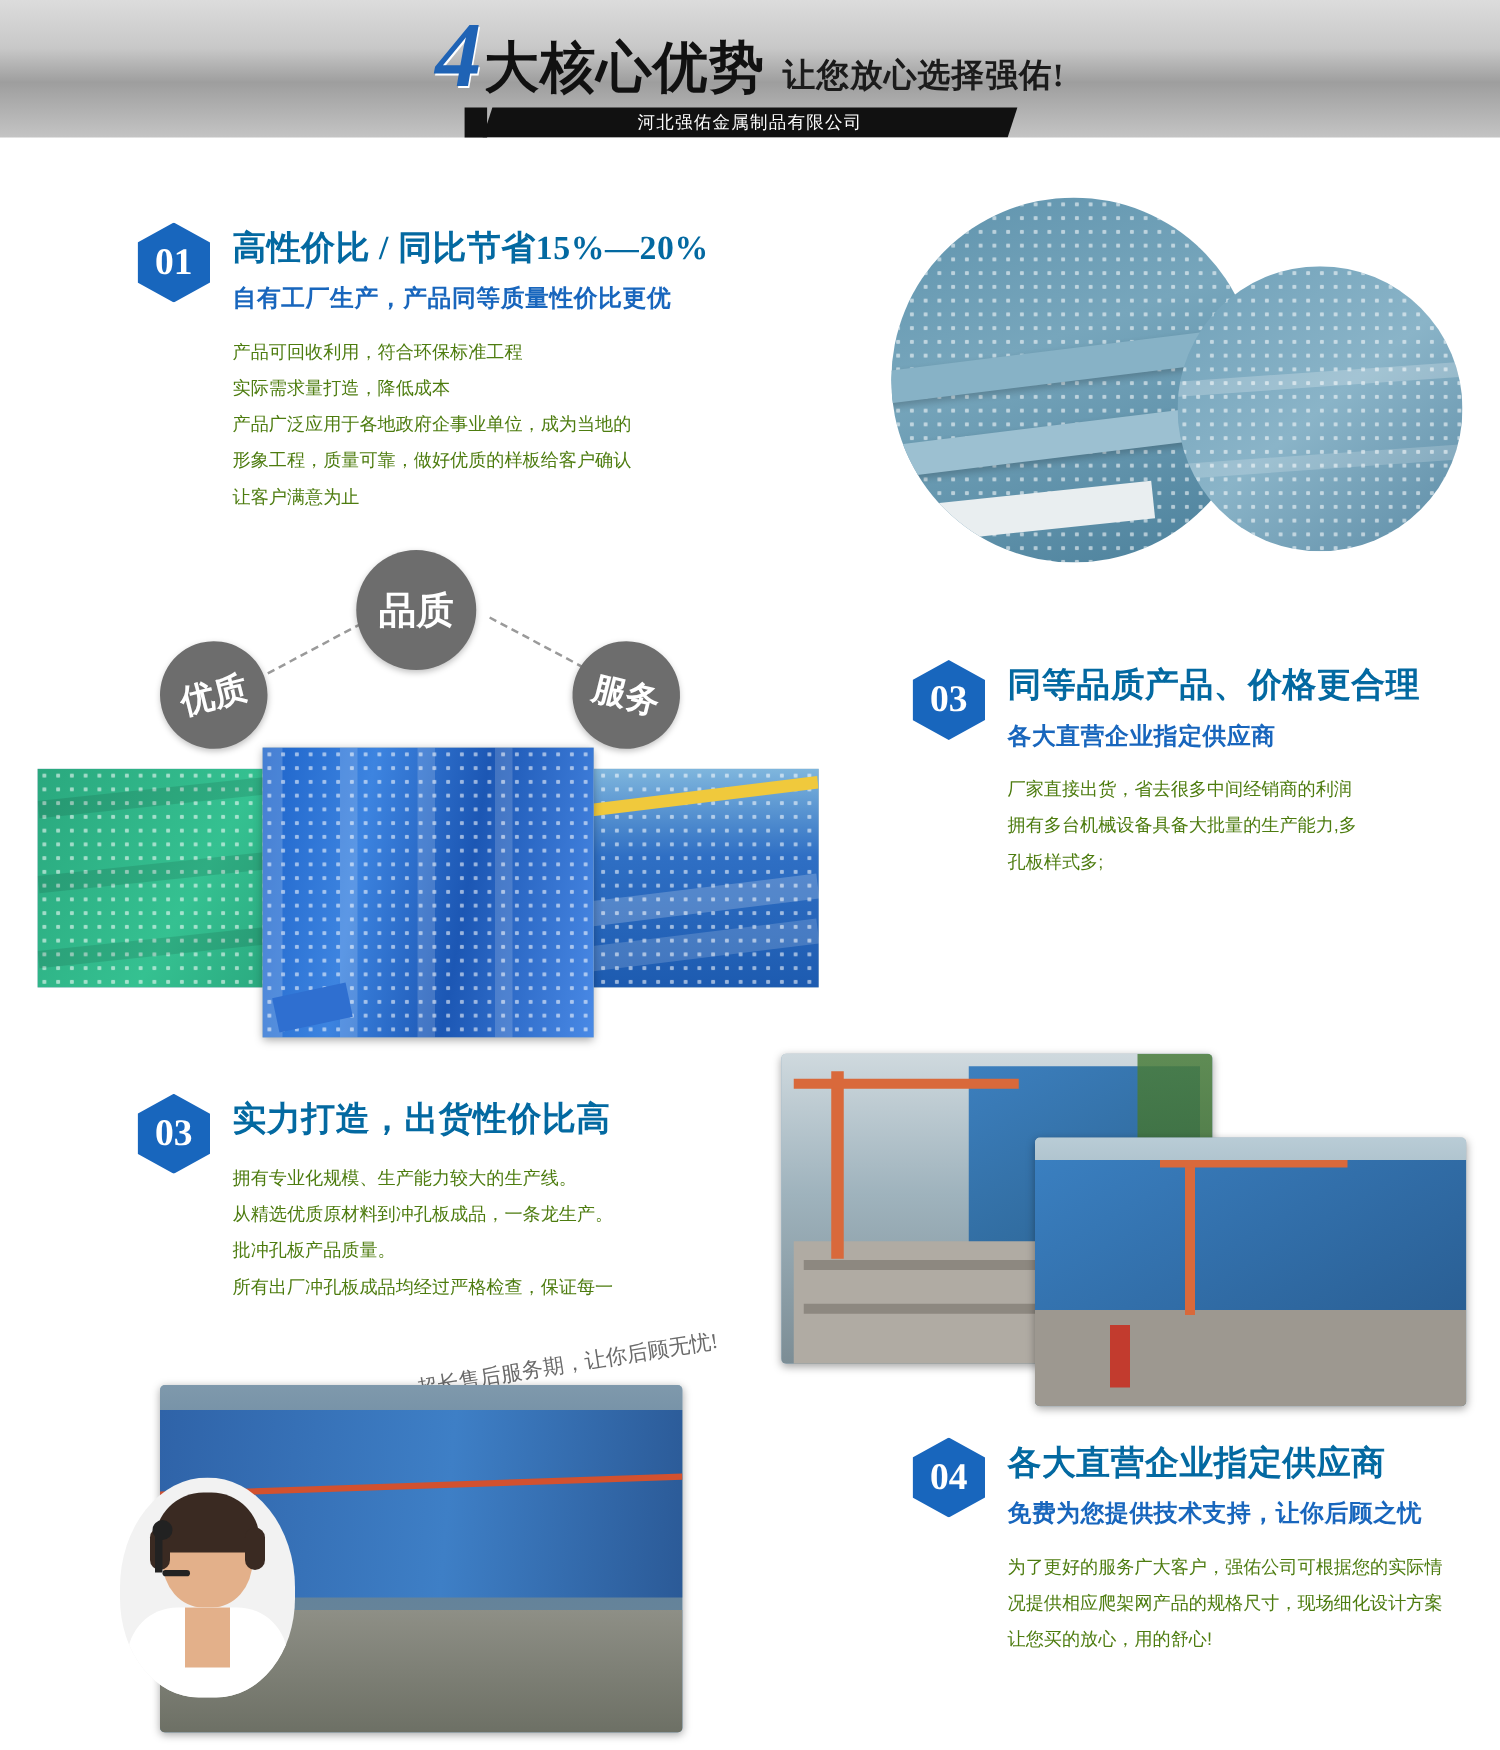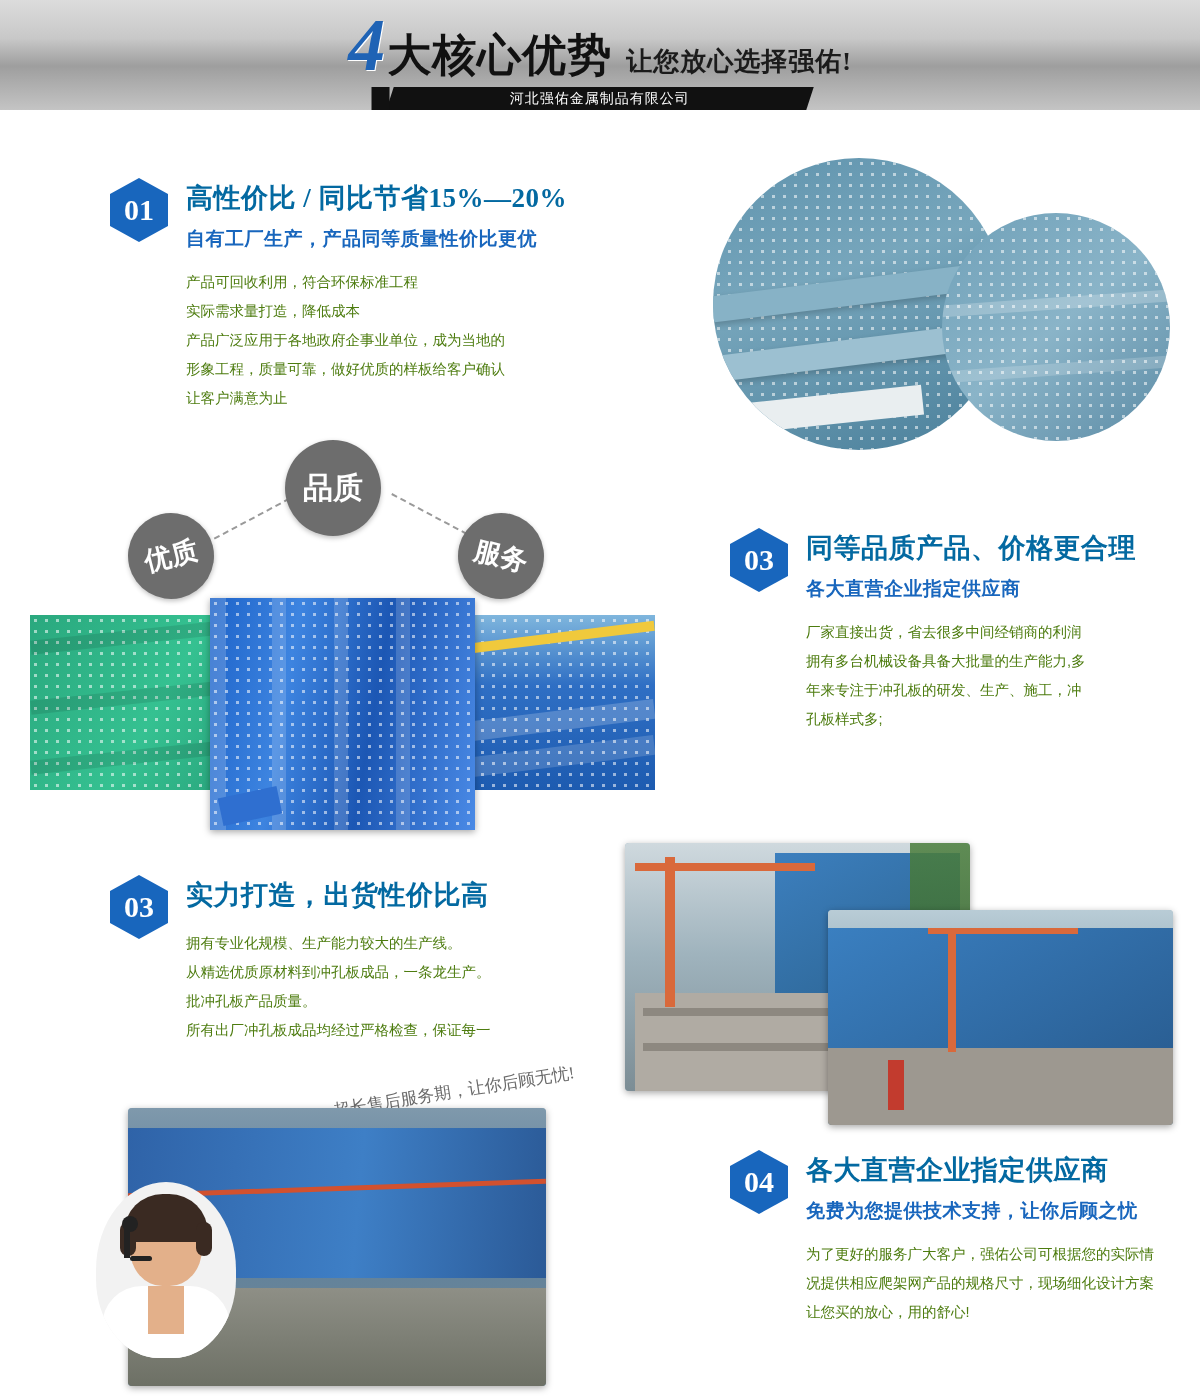"年来专注于冲孔板的研发、生产、施工，冲" div { html: <div>年来专注于冲孔板的研发、生产、施工，冲</div> -> none }
